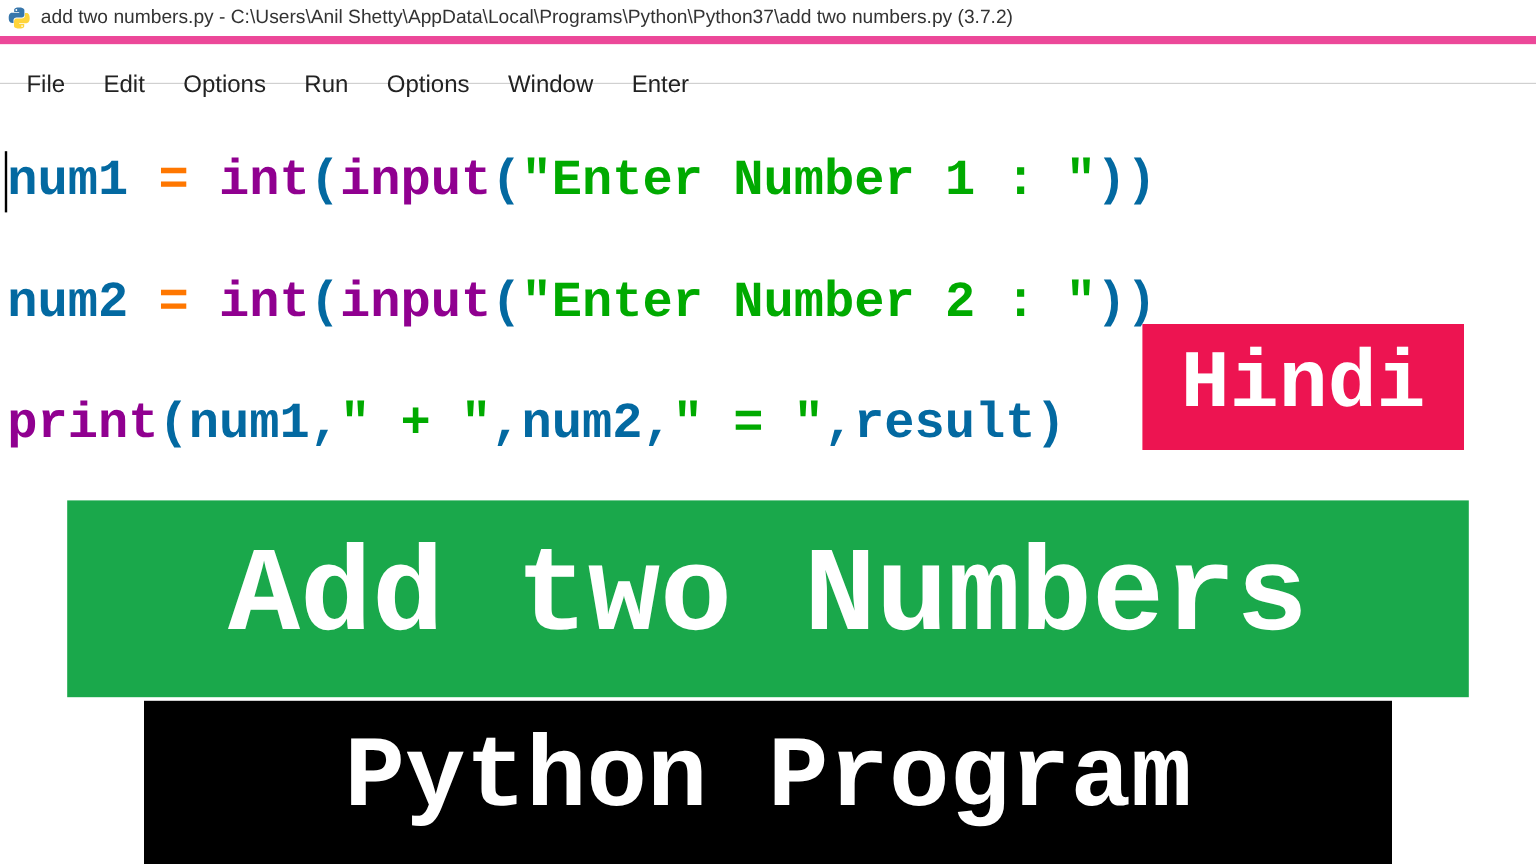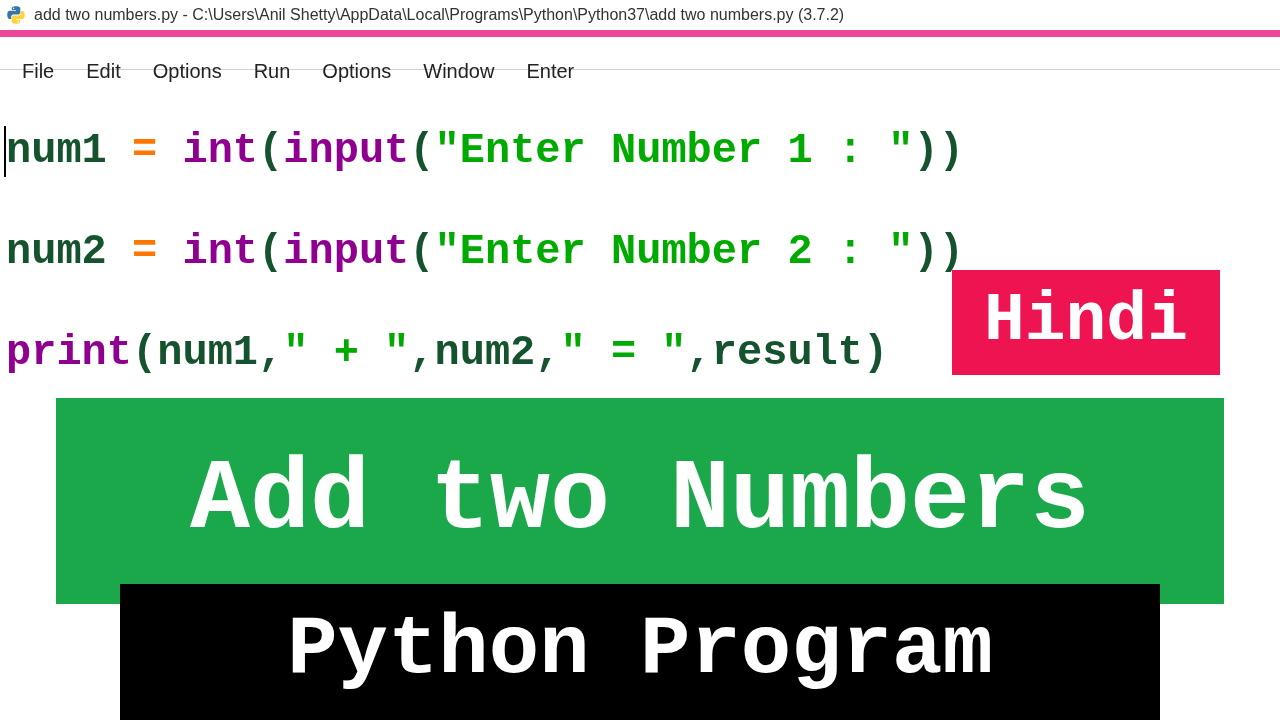"num1" .tok-black { color: #14532d -> #0369a1 }
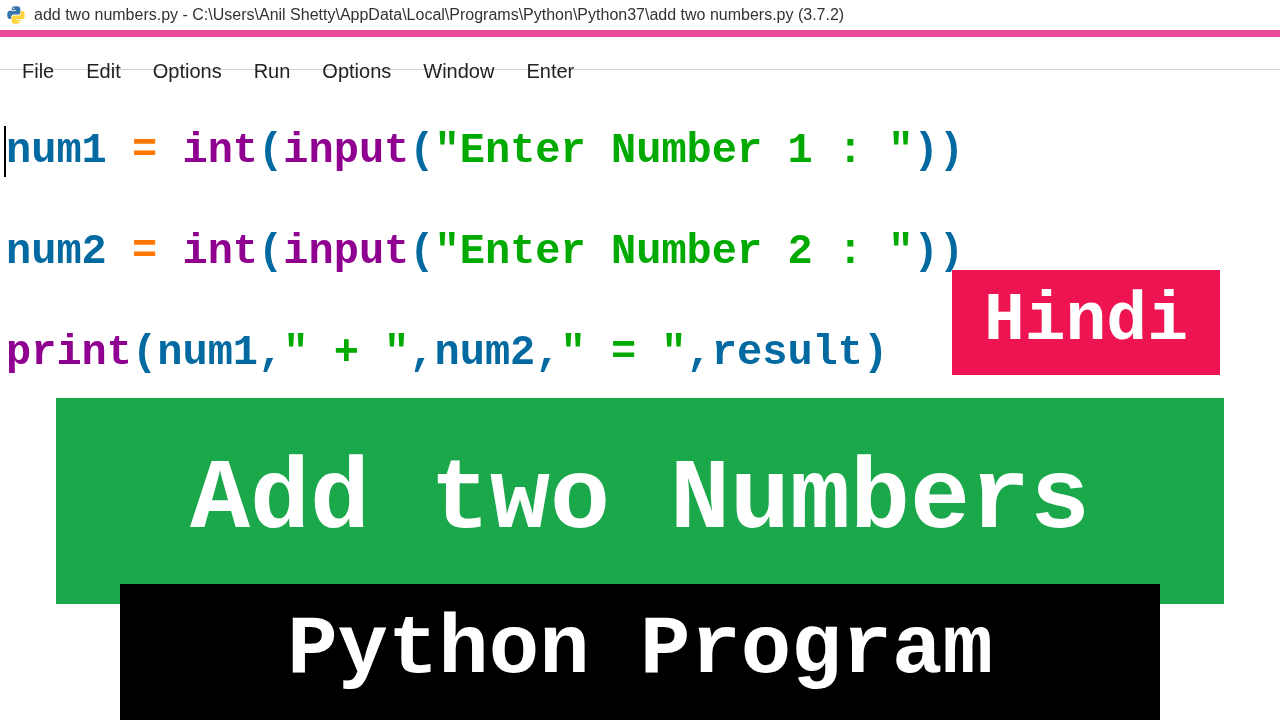"Add two Numbers" .overlay-title { padding: 53px 48px -> 32px 48px; top: 398px -> 417px }
